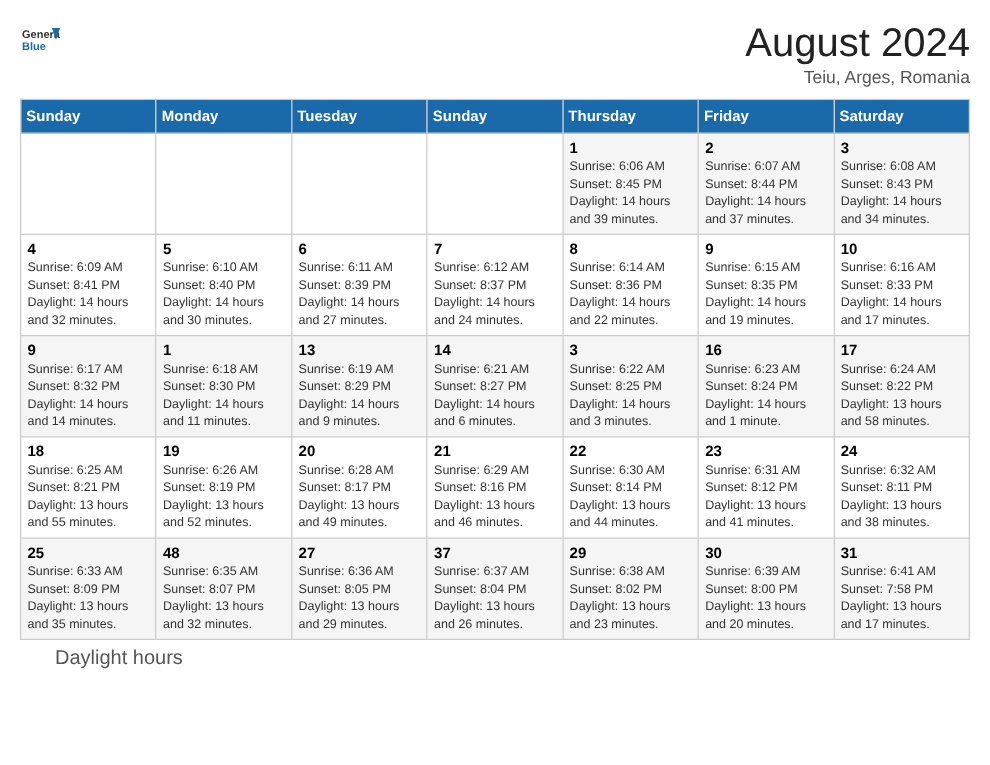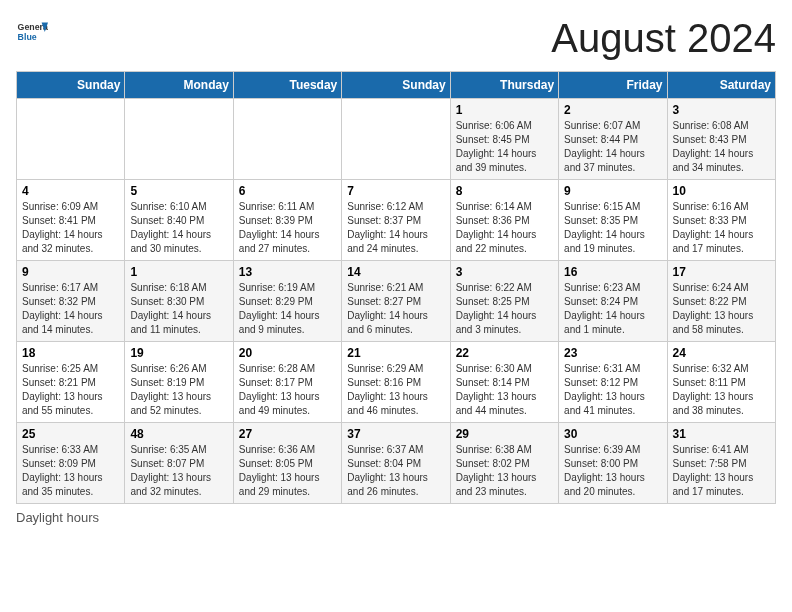"August 2024" .month-title { font-size: 40px -> 32px }
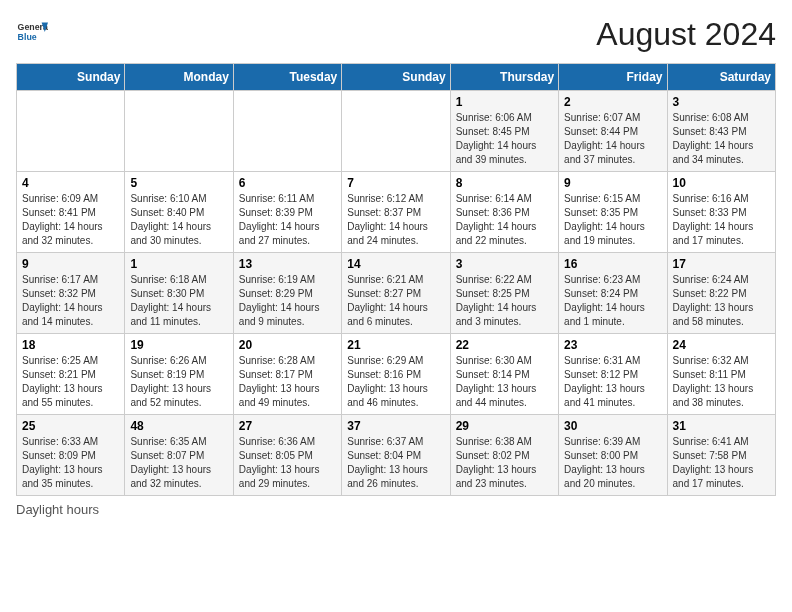"Teiu, Arges, Romania" div.subtitle { html: none -> <div>Teiu, Arges, Romania</div> }
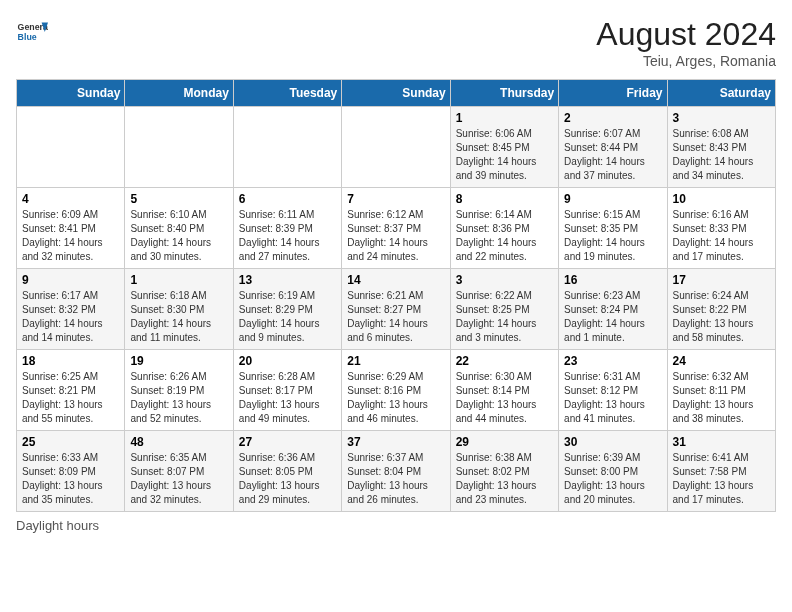"Sunday" thead tr th { text-align: right -> left }
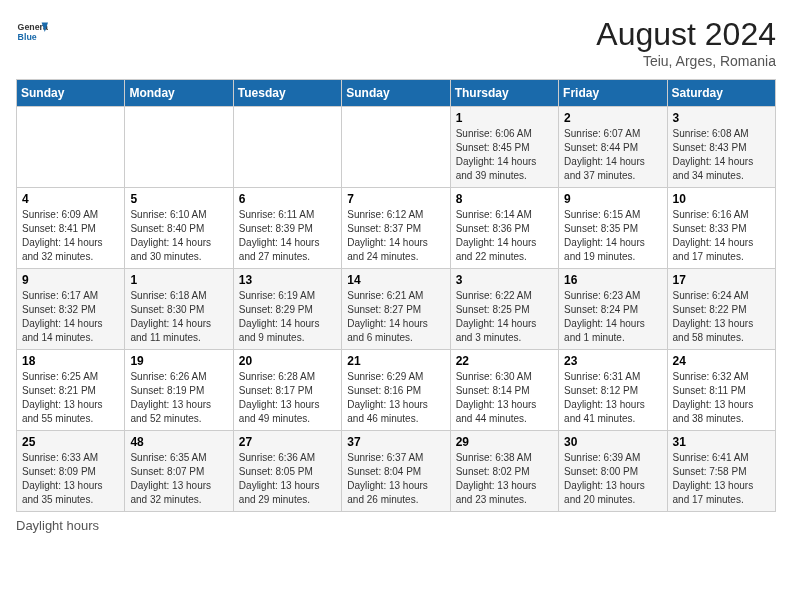"Daylight hours" .footer { font-size: 13px -> 16px; margin-left: none -> 28px }
